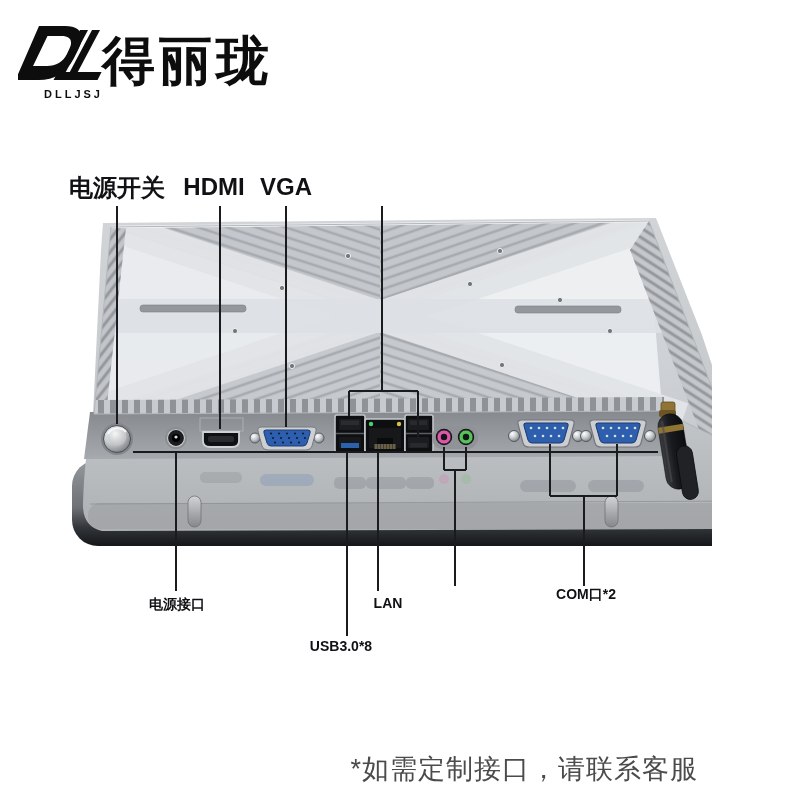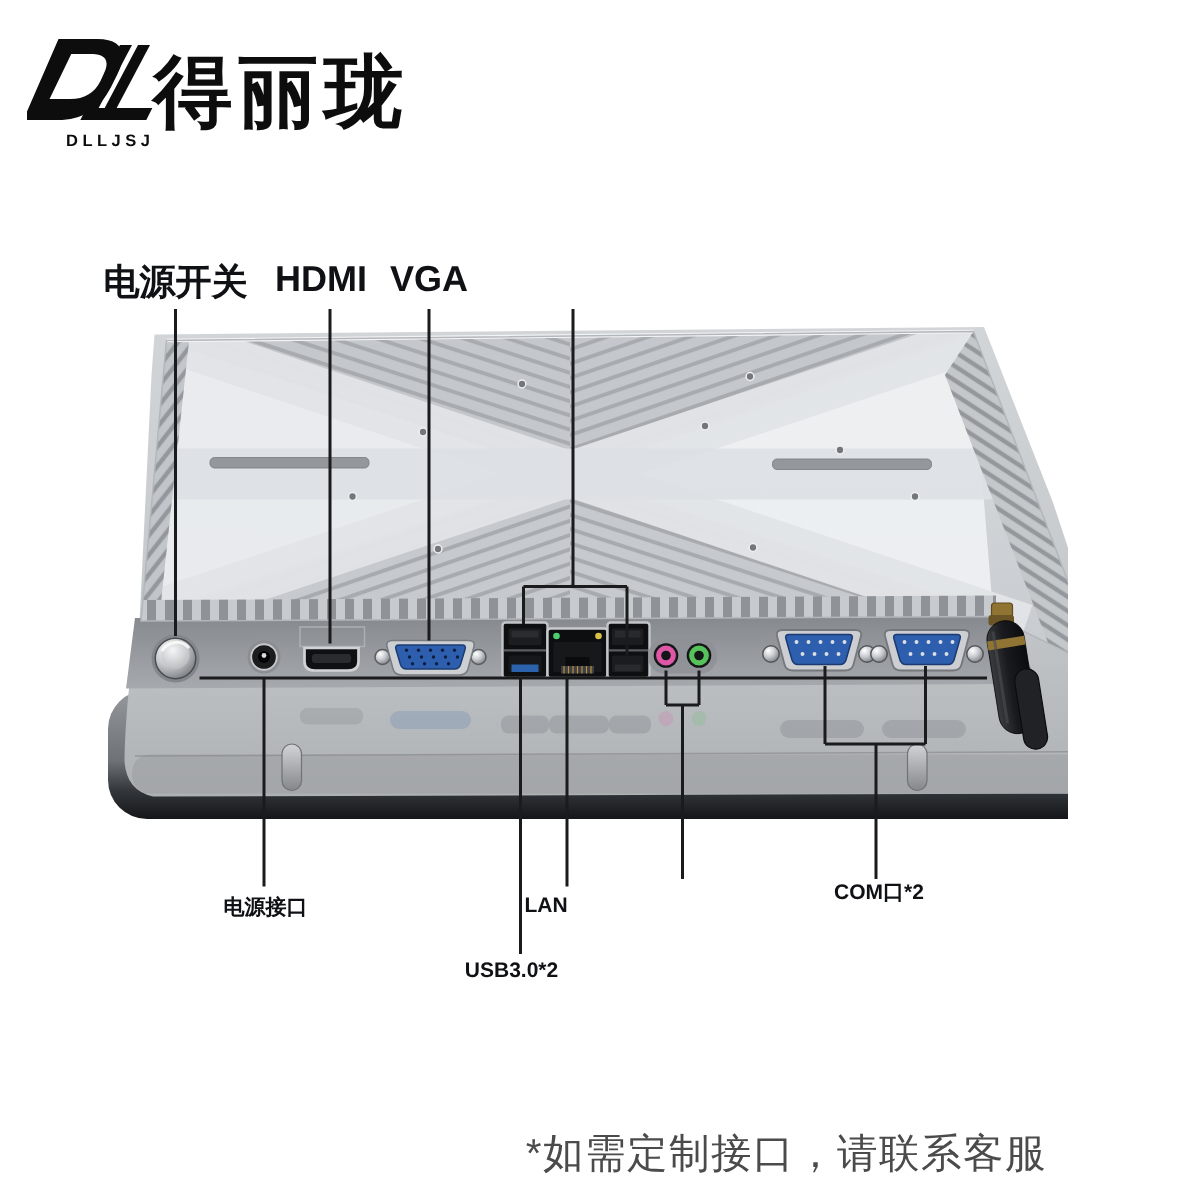"LAN" div.lbl { left: 364px -> 388px }
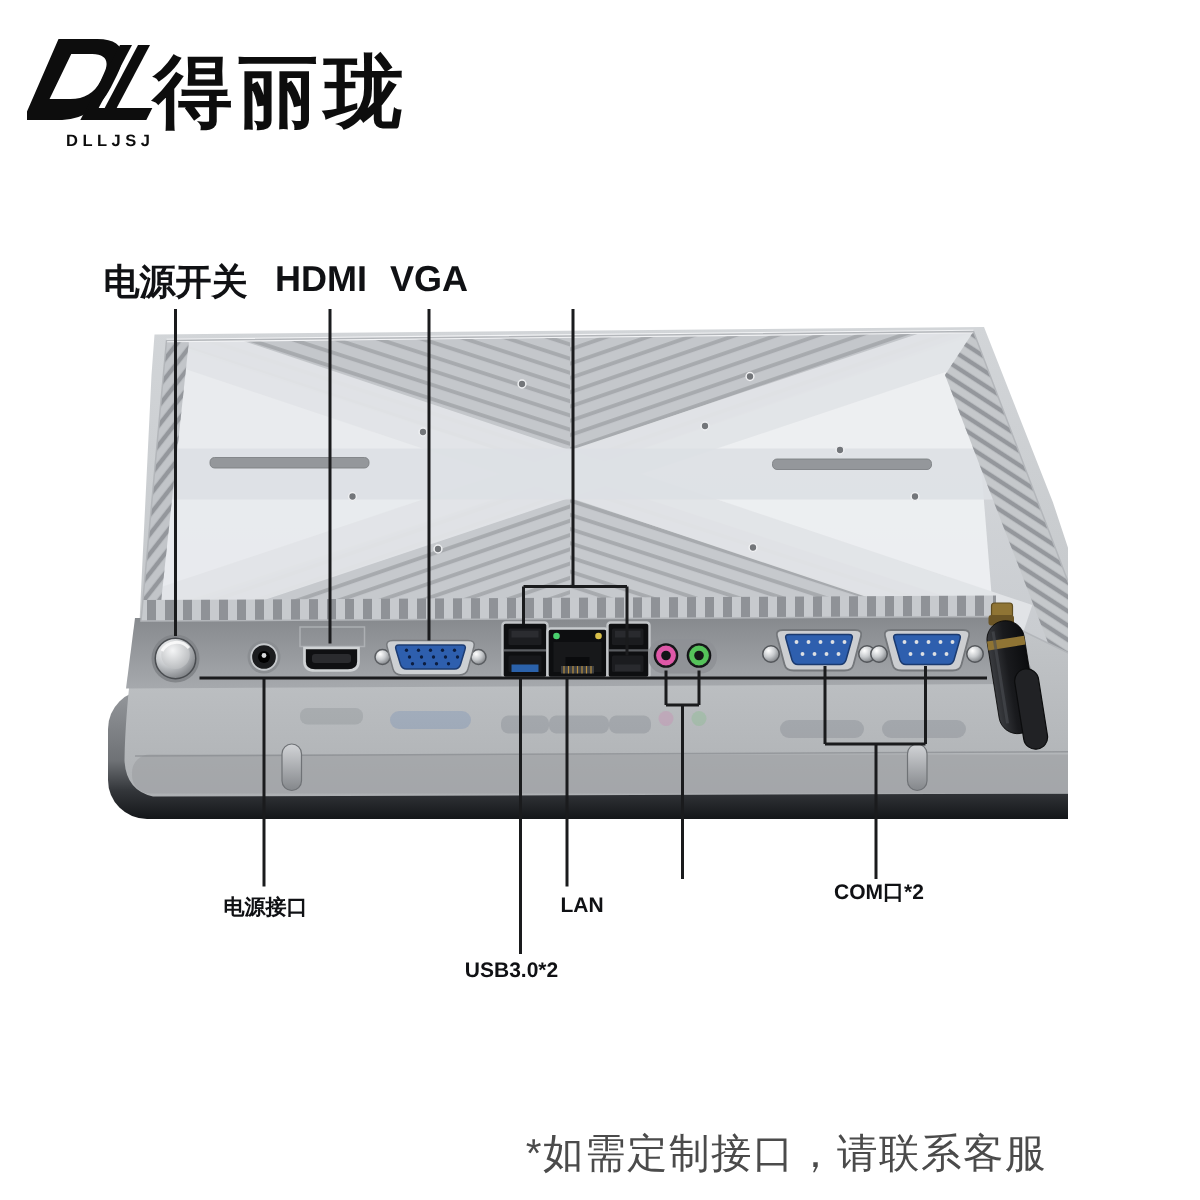"USB3.0*2" div.lbl { text: 2 -> 8 }
